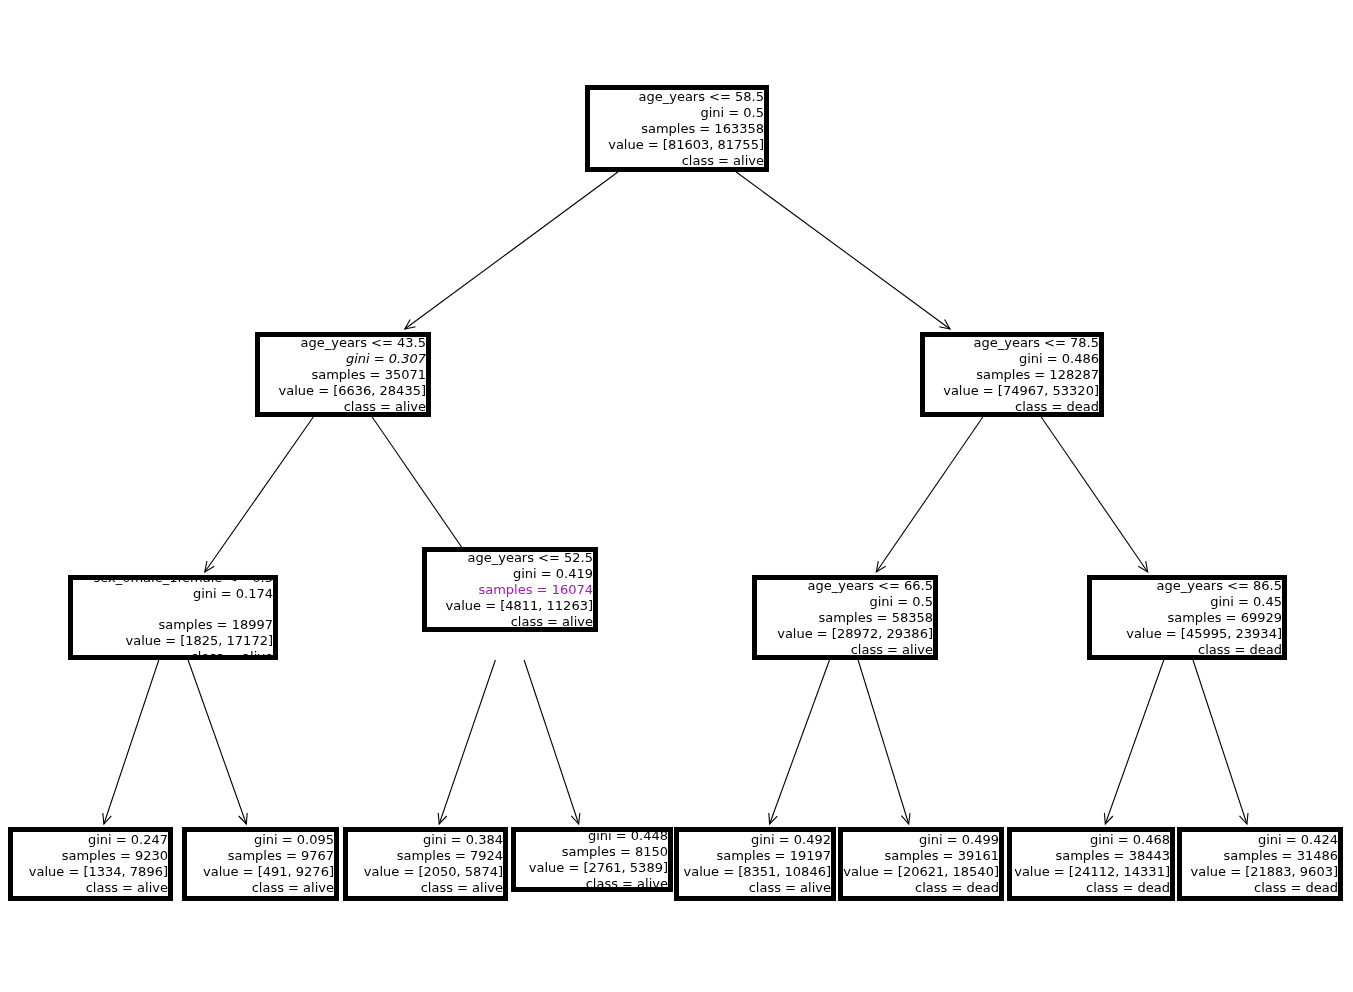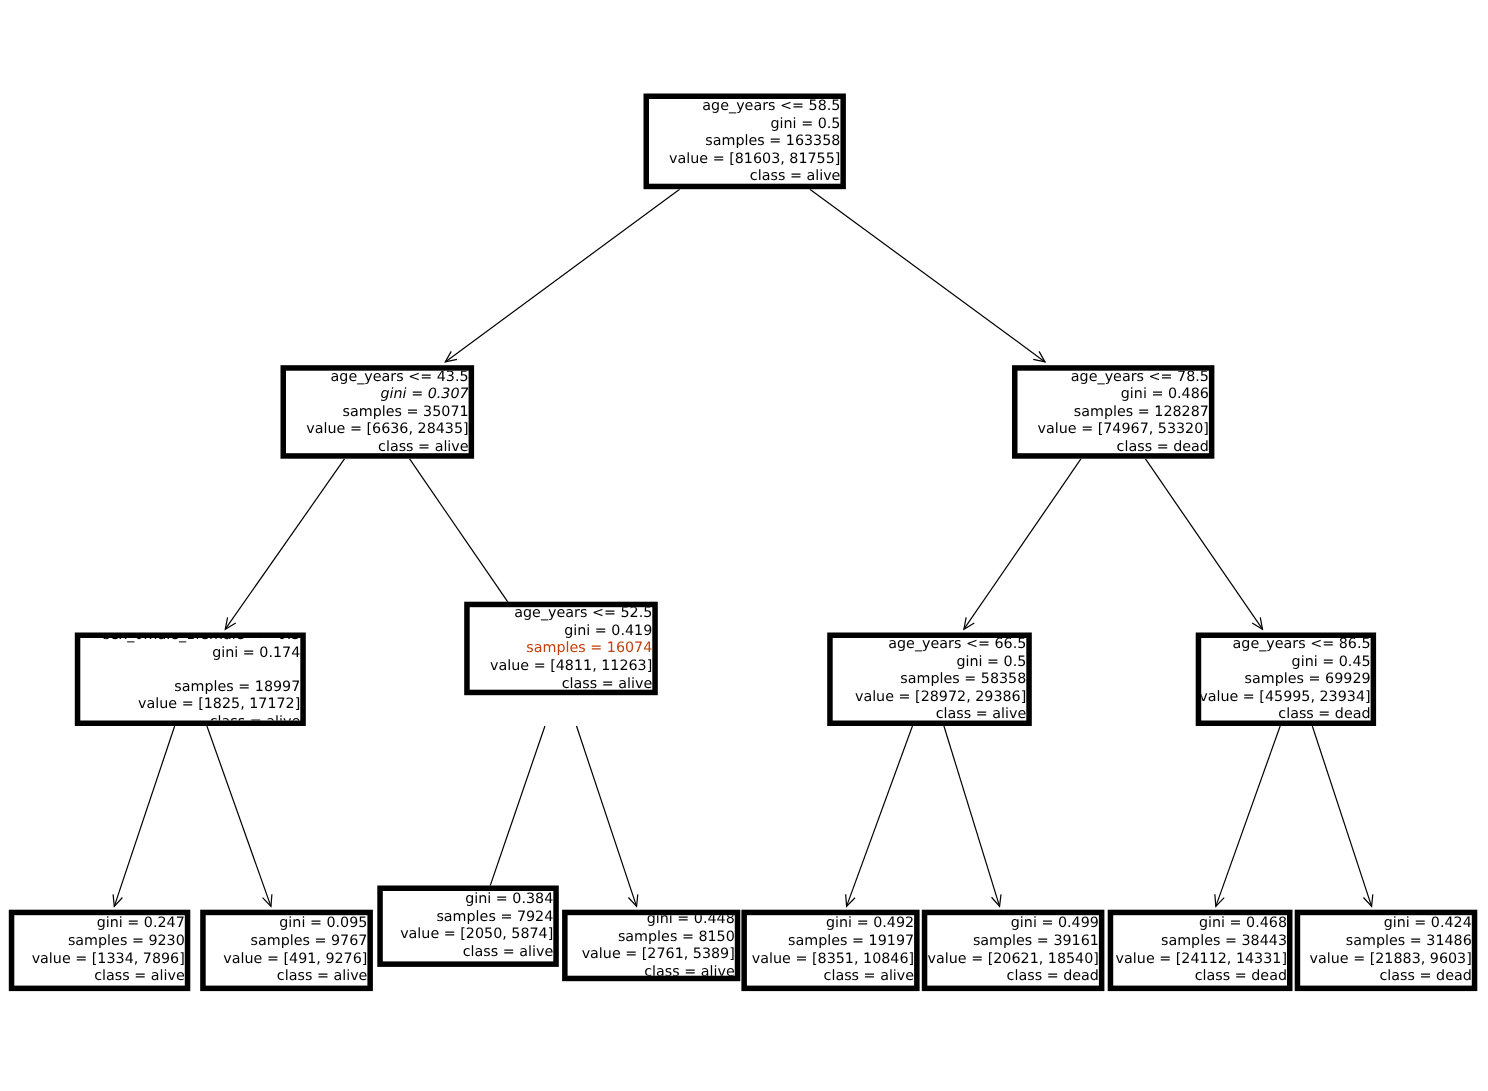"samples = 16074" div.node-line { color: #c2410c -> #a21caf }
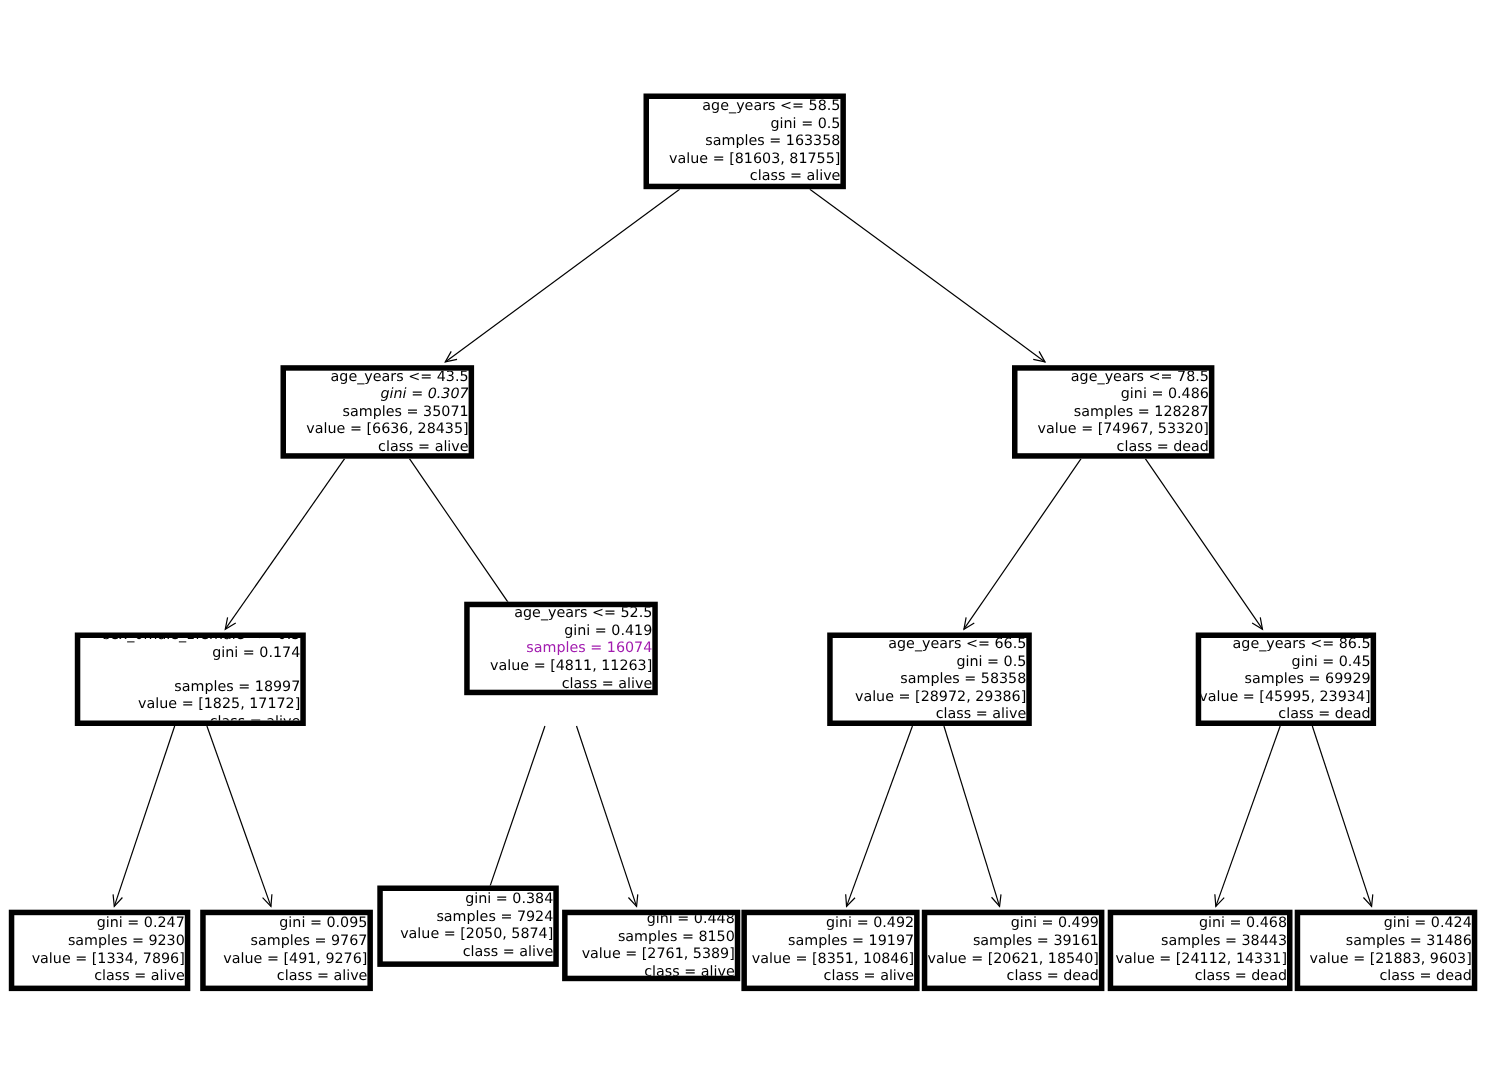"age_years <= 86.5" div.node { width: 164px -> 200px }
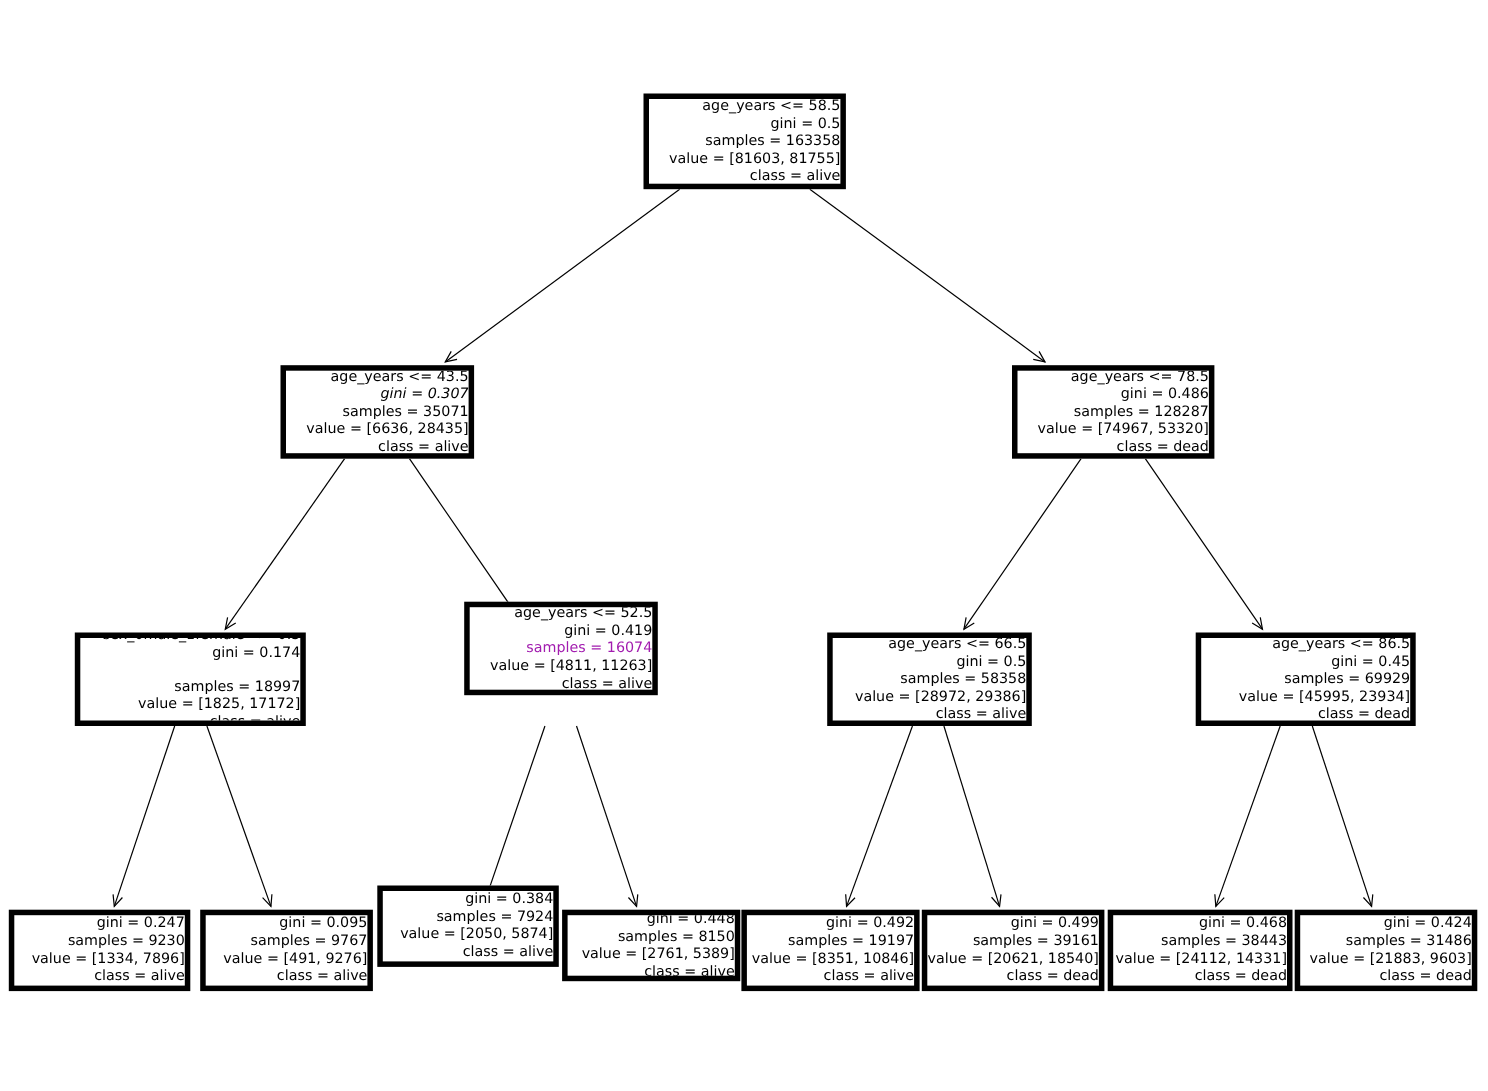"gini = 0.384" div.node { top: 805px -> 827px }
